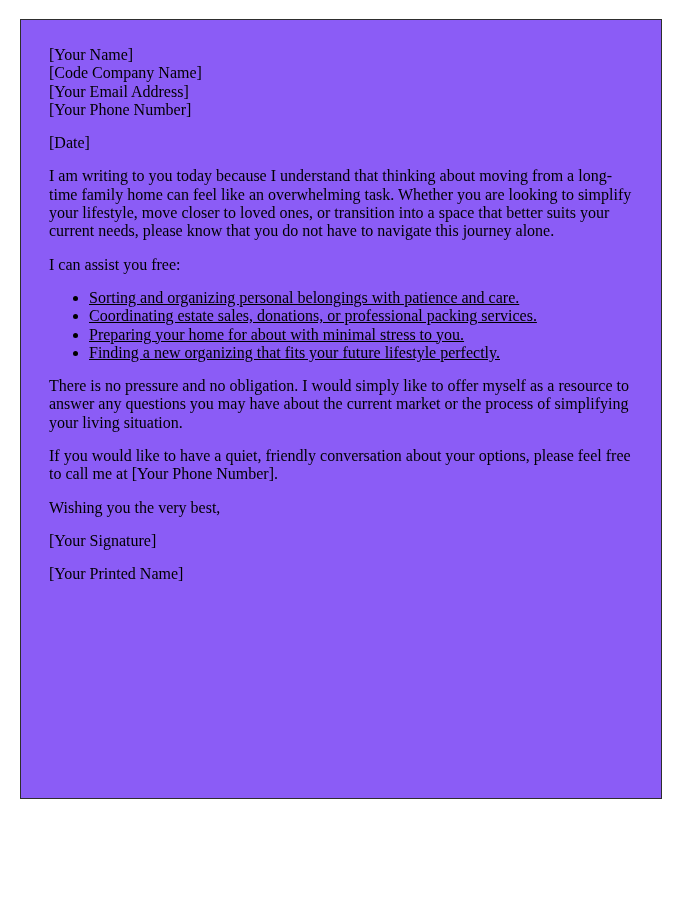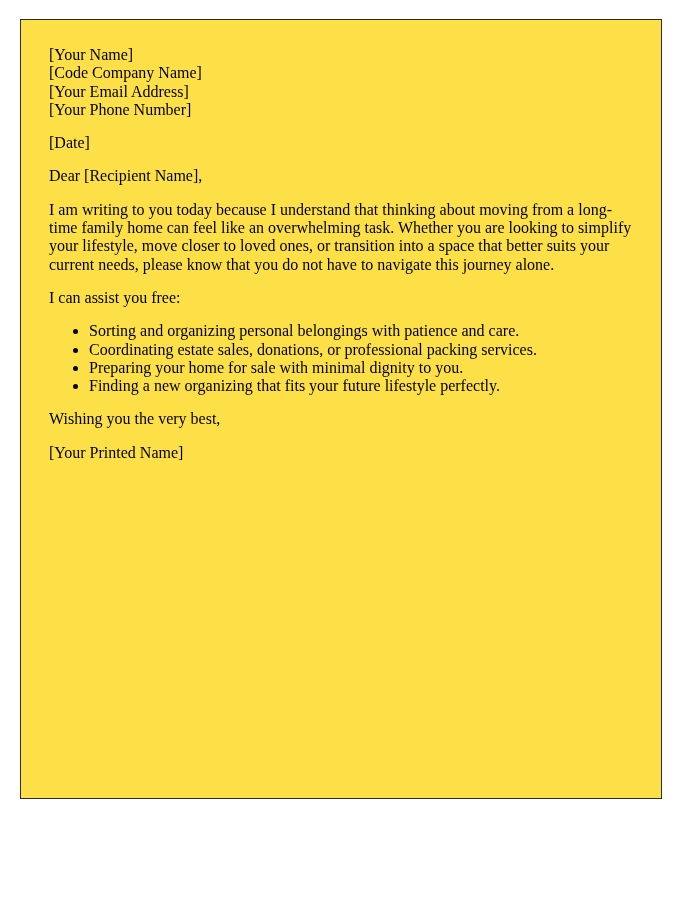"[Your Name]" .letter-frame { background: #fde047 -> #8b5cf6 }
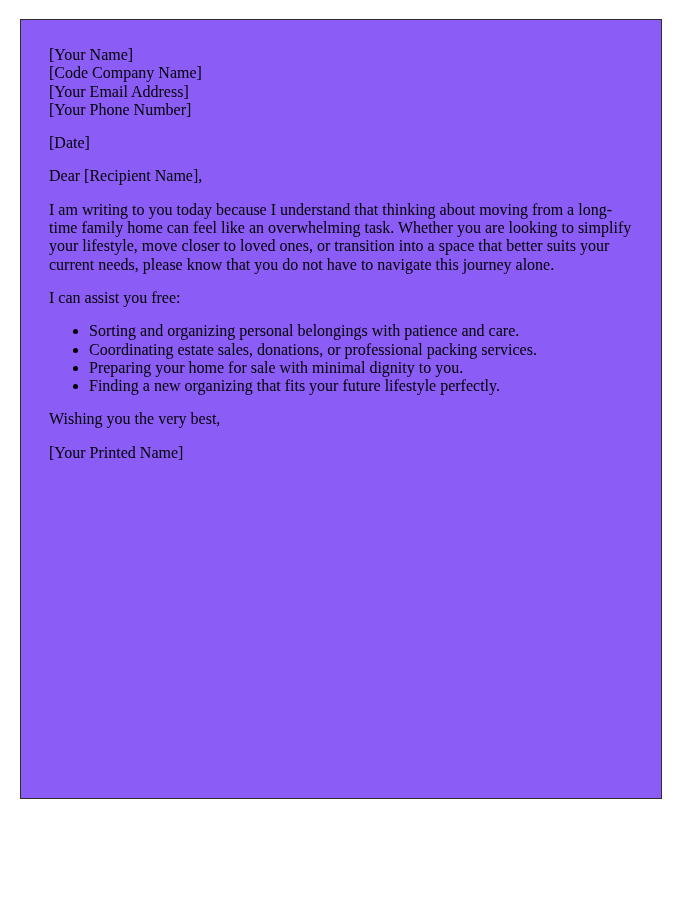"Dear [Recipient Name]," p { html: <p>Dear [Recipient Name],</p> -> none }
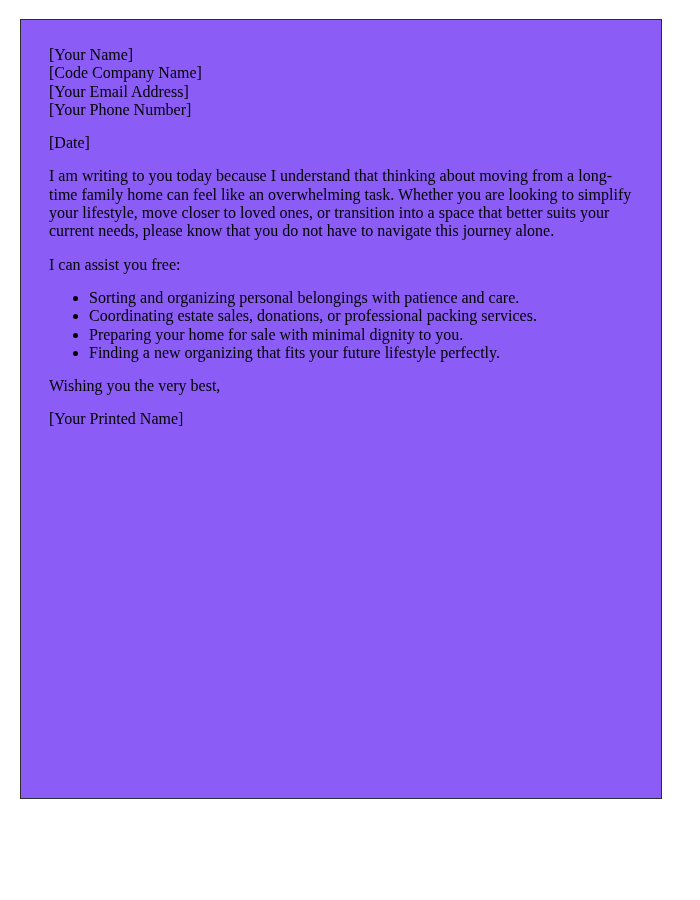"Sorting and organizing personal" ul.assist-list { text-decoration: none -> underline }
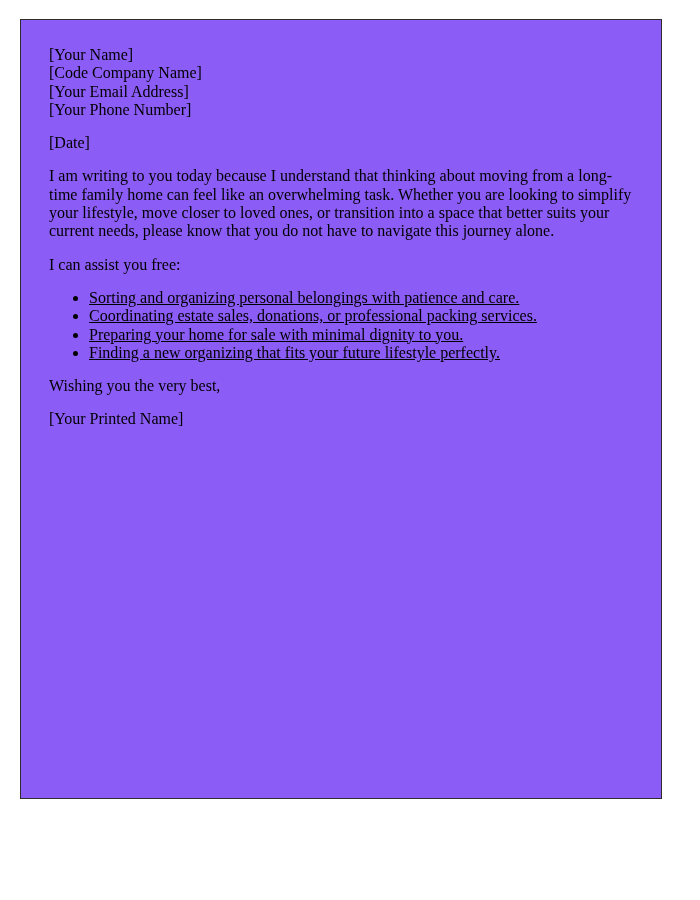"Preparing your home for sale" li { text: sale with minimal dignity -> about with minimal stress }
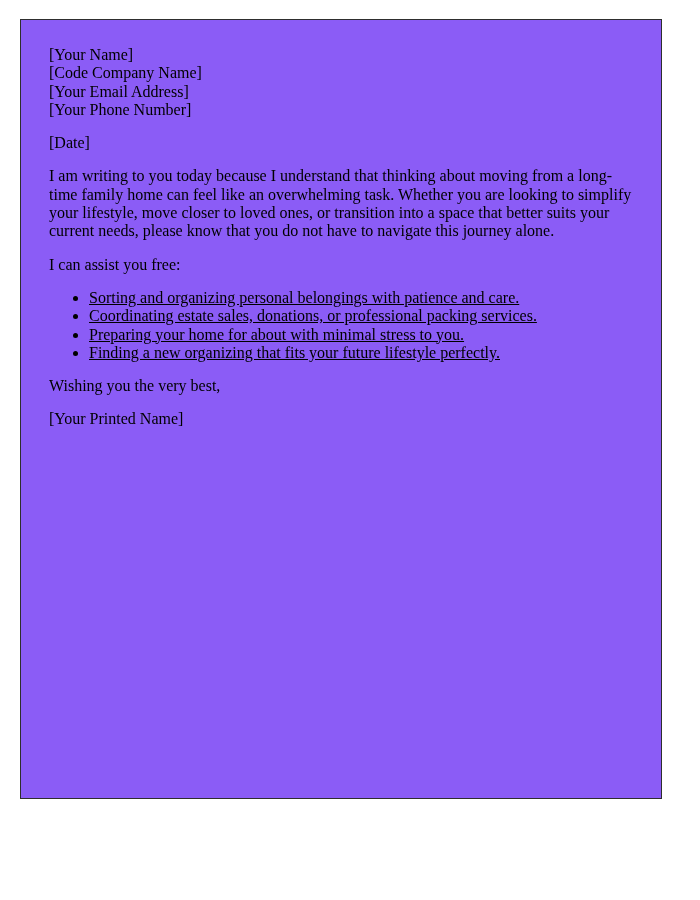"There is no pressure and" p { html: none -> <p>There is no pressure and no obligation. I would simply like to offer myself as a resource to answer any questions you may have about the current market or the process of simplifying your living situation.</p> }
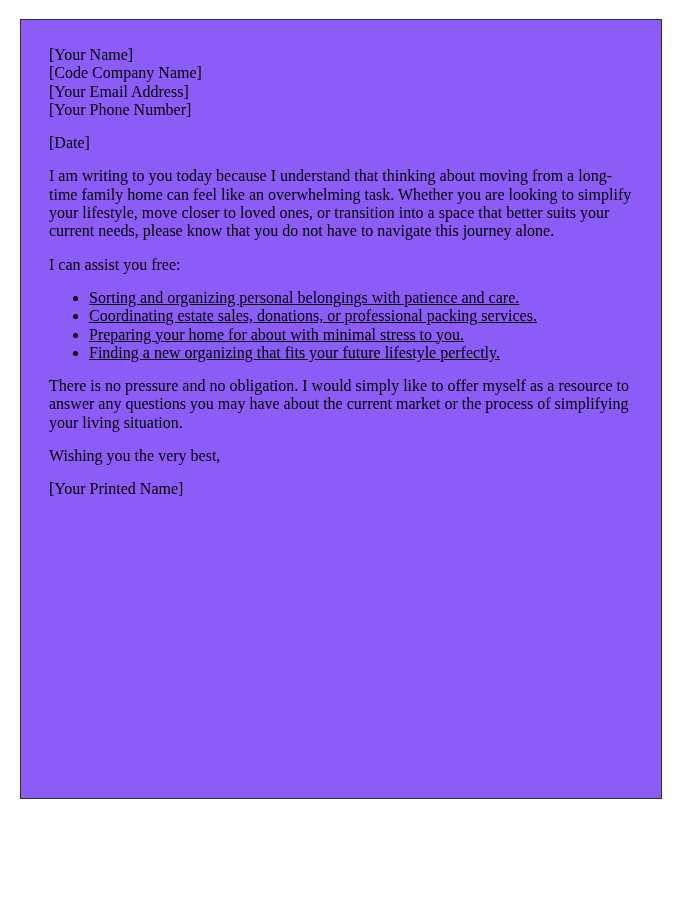"If you would like to" p { html: none -> <p>If you would like to have a quiet, friendly conversation about your options, please feel free to call me at [Your Phone Number].</p> }
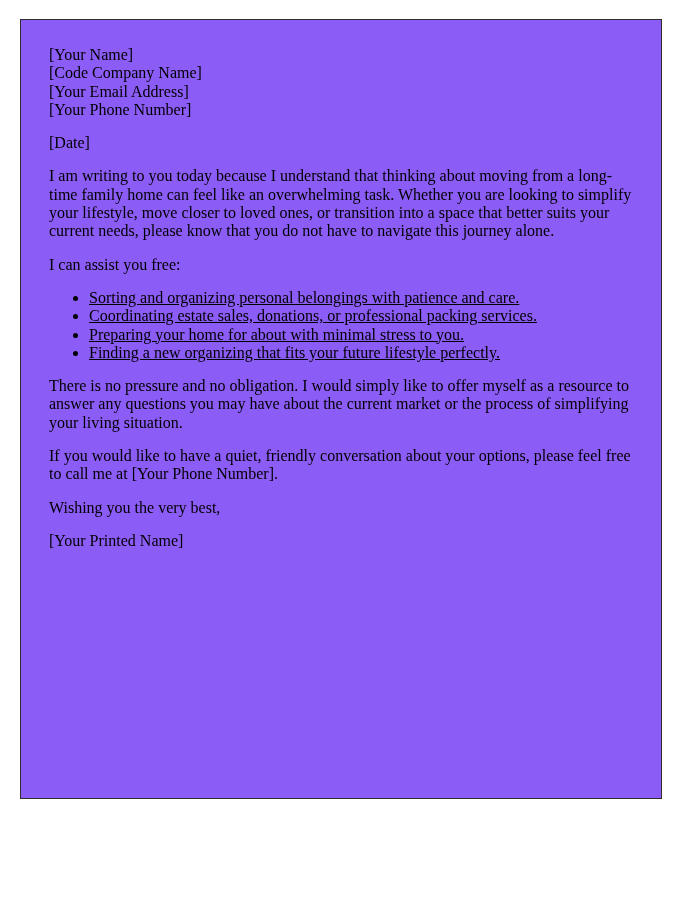"[Your Signature]" p { html: none -> <p>[Your Signature]</p> }
